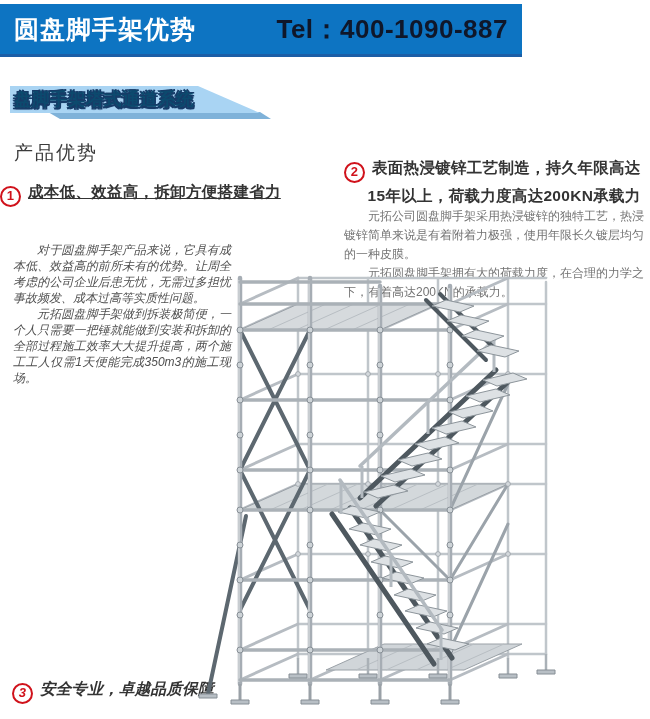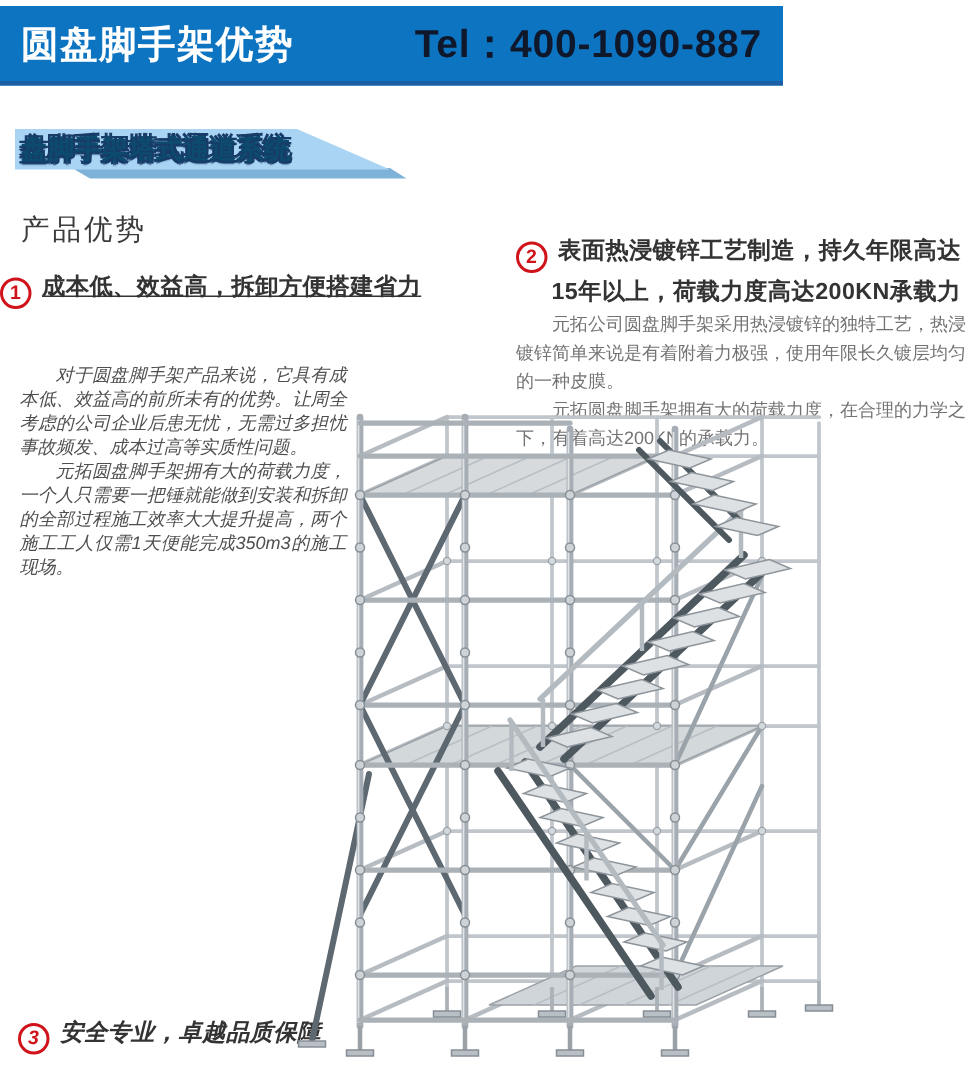"元拓圆盘脚手架拥有大的荷载力度，一个人只需要一把锤就能做到安装和拆卸的全部过程施" p { text: 拥有大的荷载力度 -> 做到拆装极简便 }
